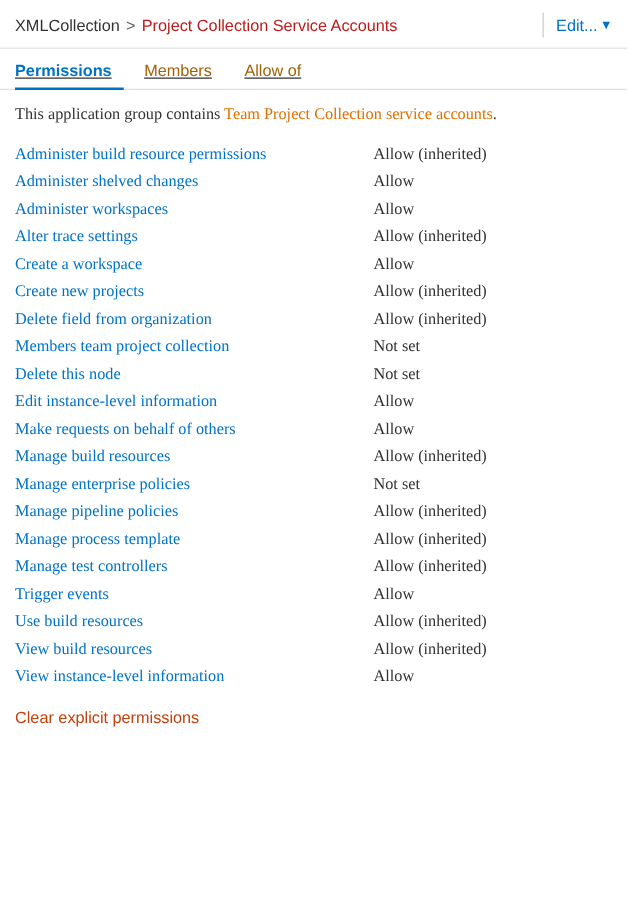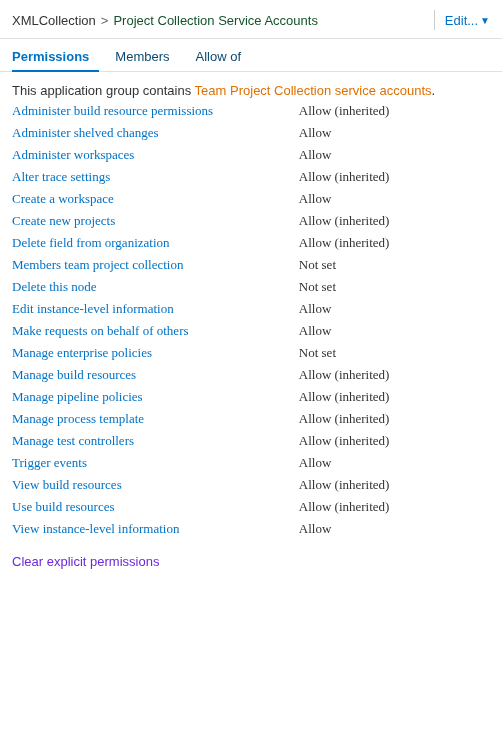"Project Collection Service Accounts" .breadcrumb-current { color: #14532d -> #b91c1c }
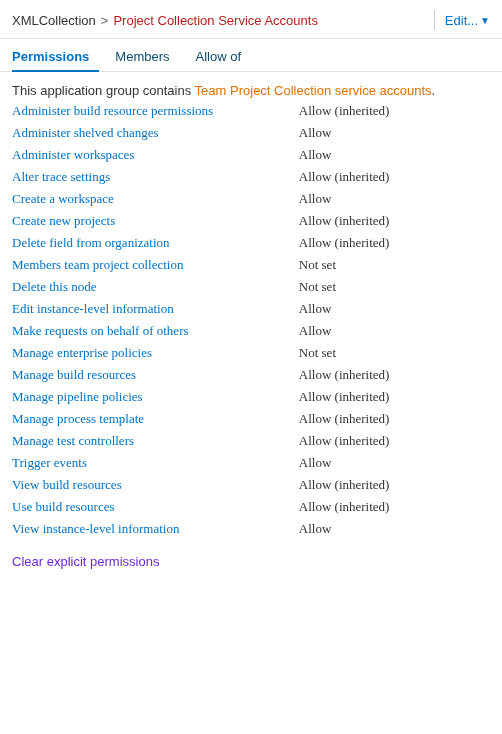"Permissions" .tabs { text-decoration: none -> underline }
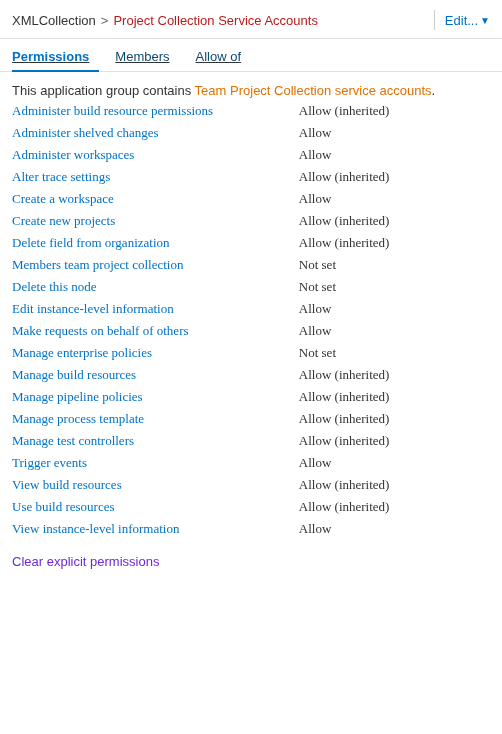"Members" .tab { color: #0c4a6e -> #a16207 }
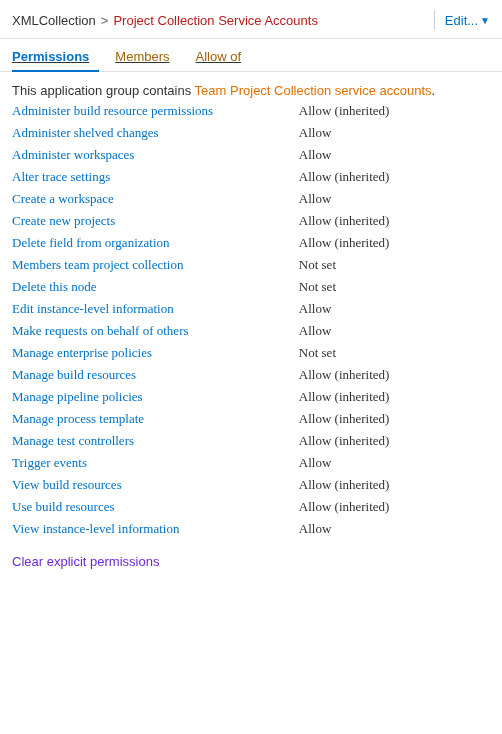"This application group contains Team" .description { font-family: none -> Liberation Serif, serif; margin-bottom: 0 -> 12px }
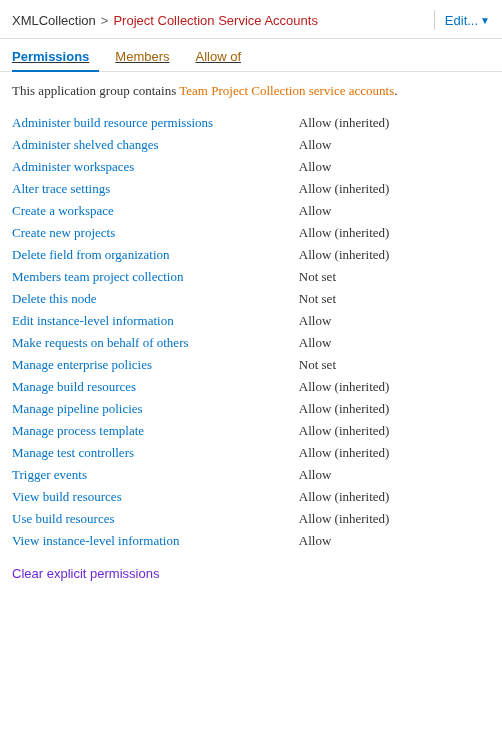"Manage enterprise policies" tr { order: before "Manage build resources" -> after "Manage build resources" }
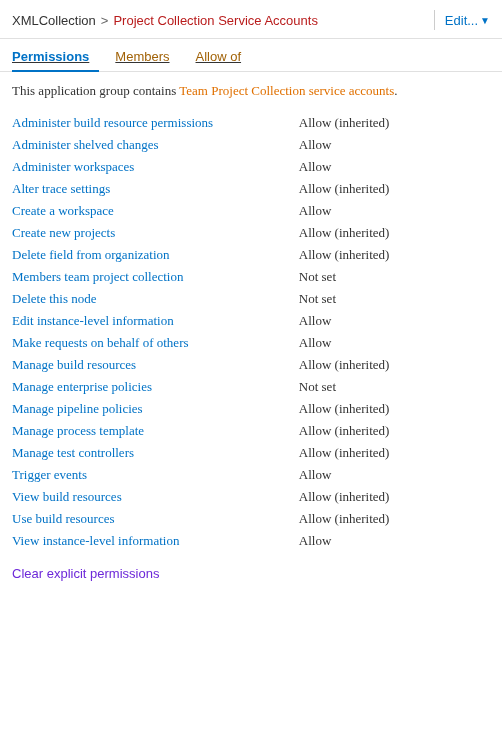"View build resources" tr { order: before "Use build resources" -> after "Use build resources" }
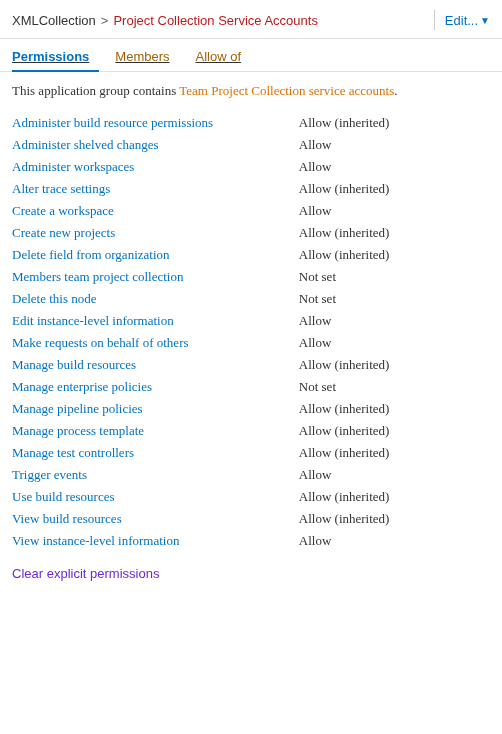"Clear explicit permissions" .clear-link { color: #6d28d9 -> #c2410c }
